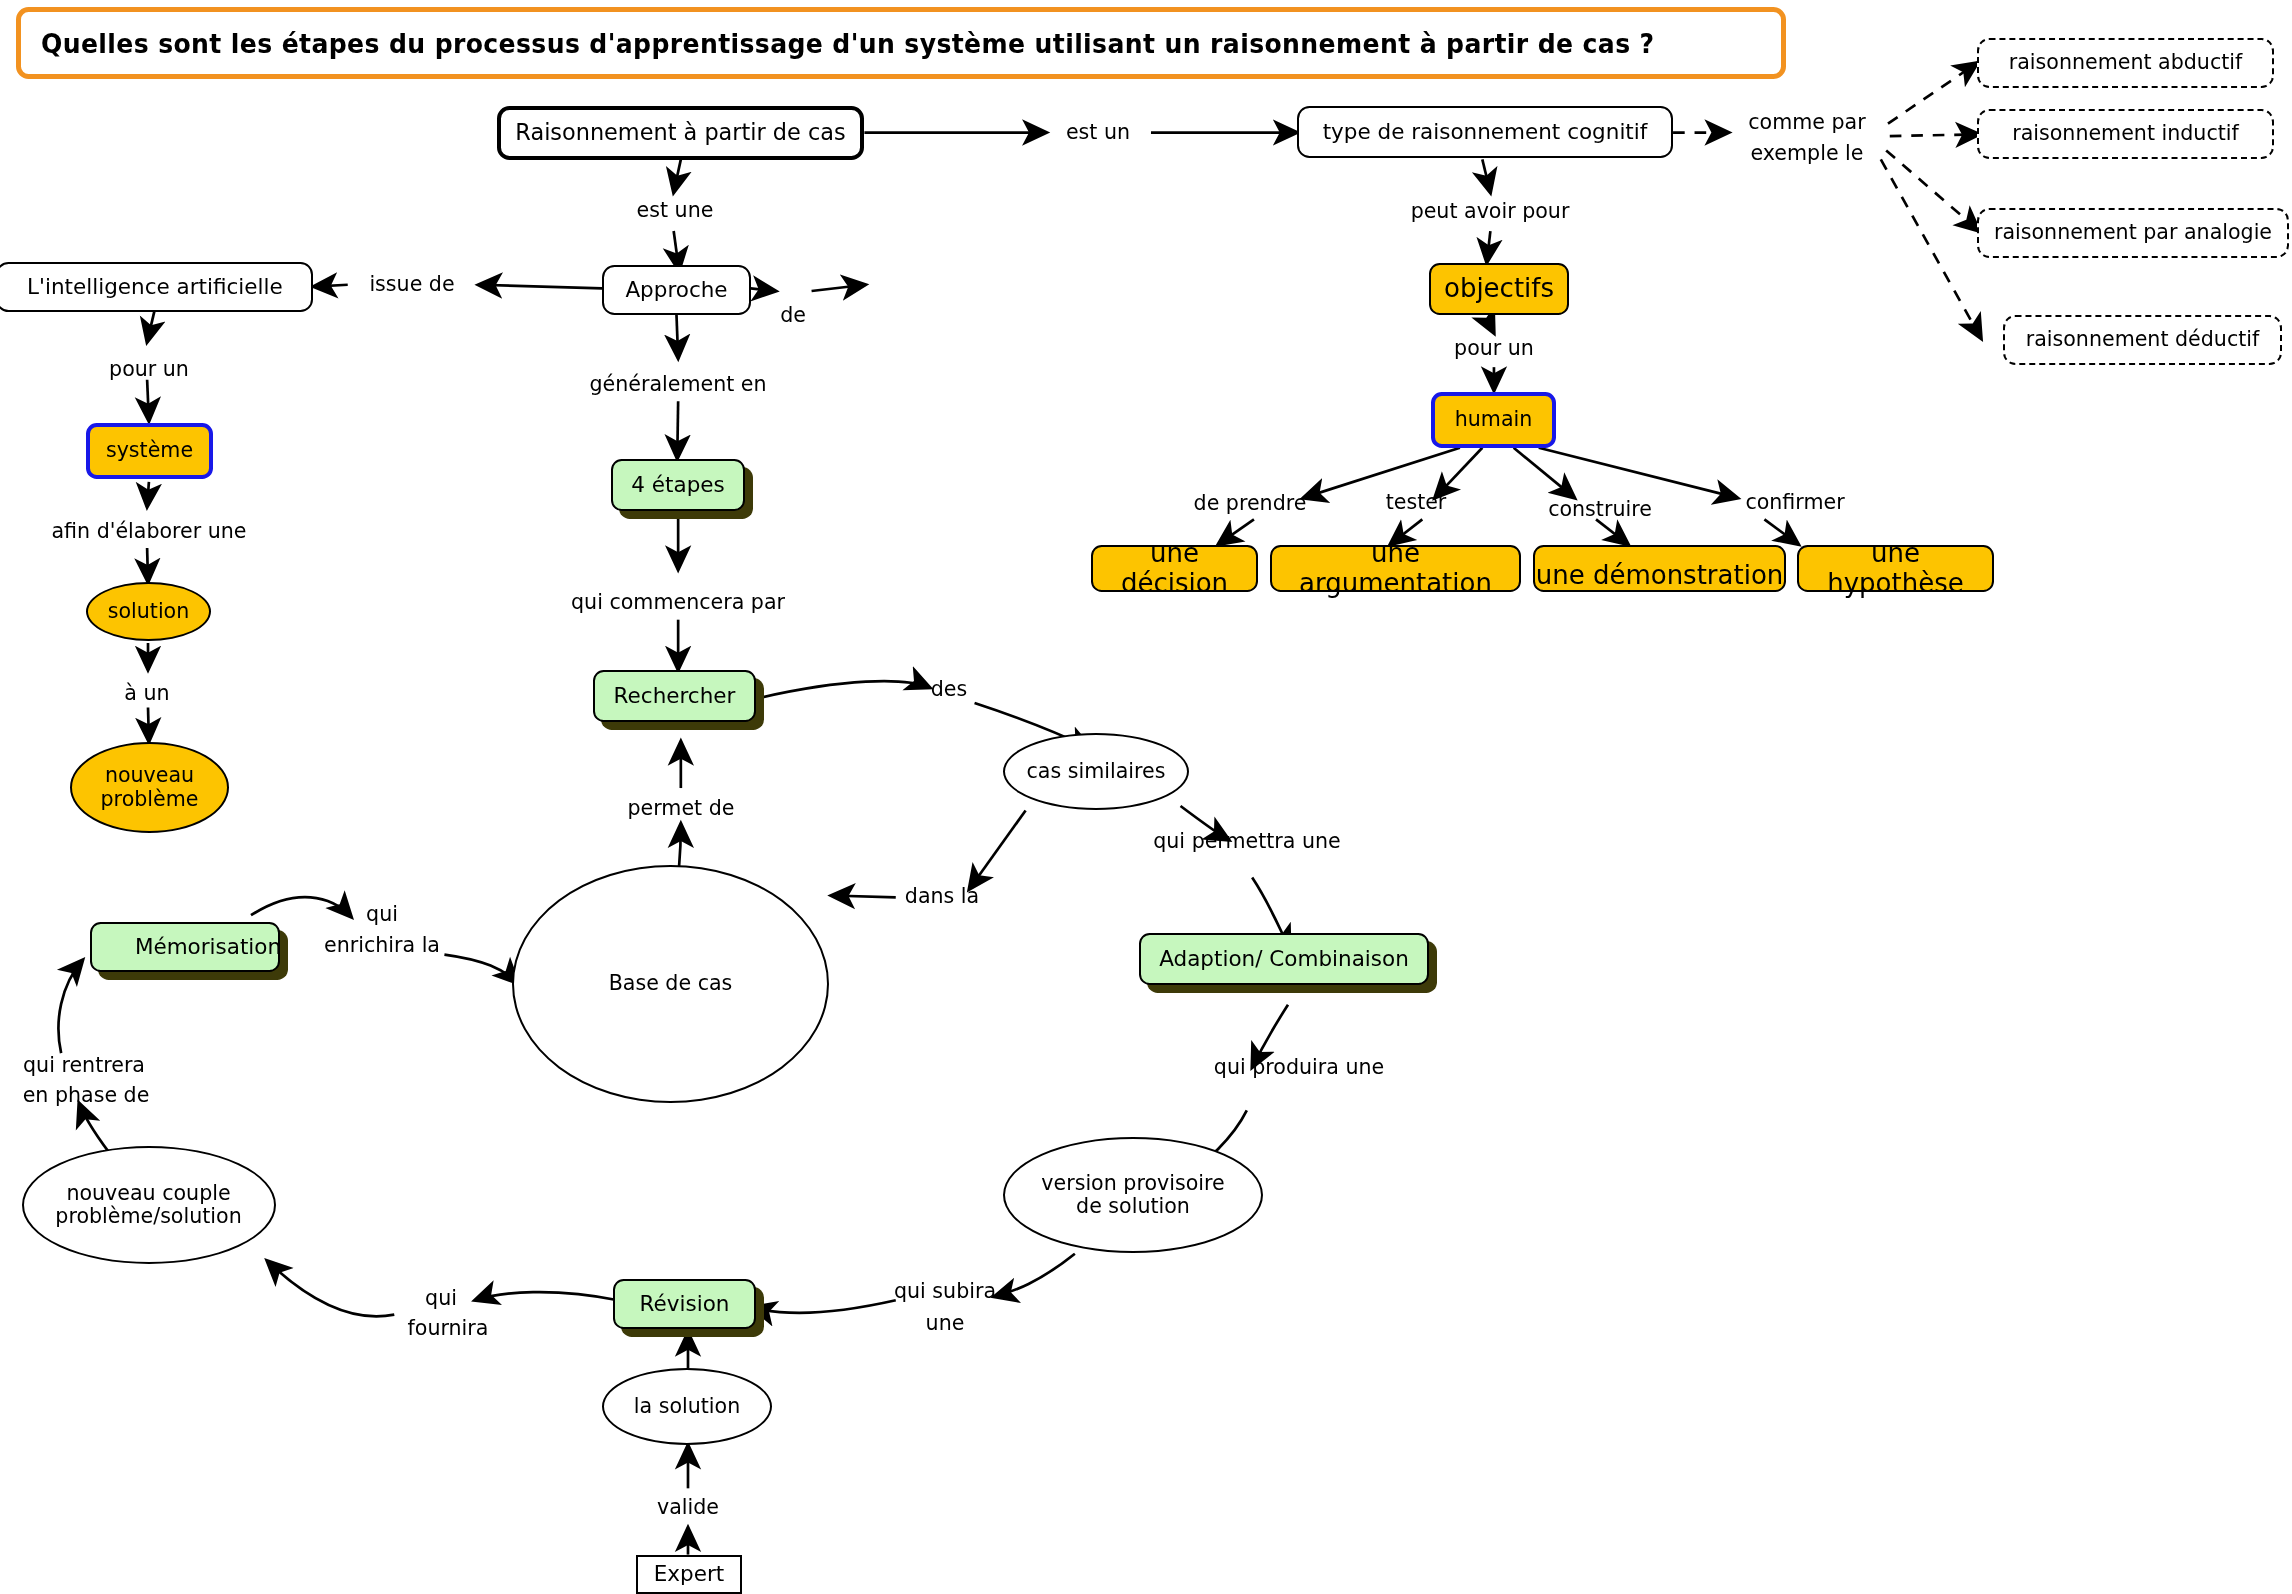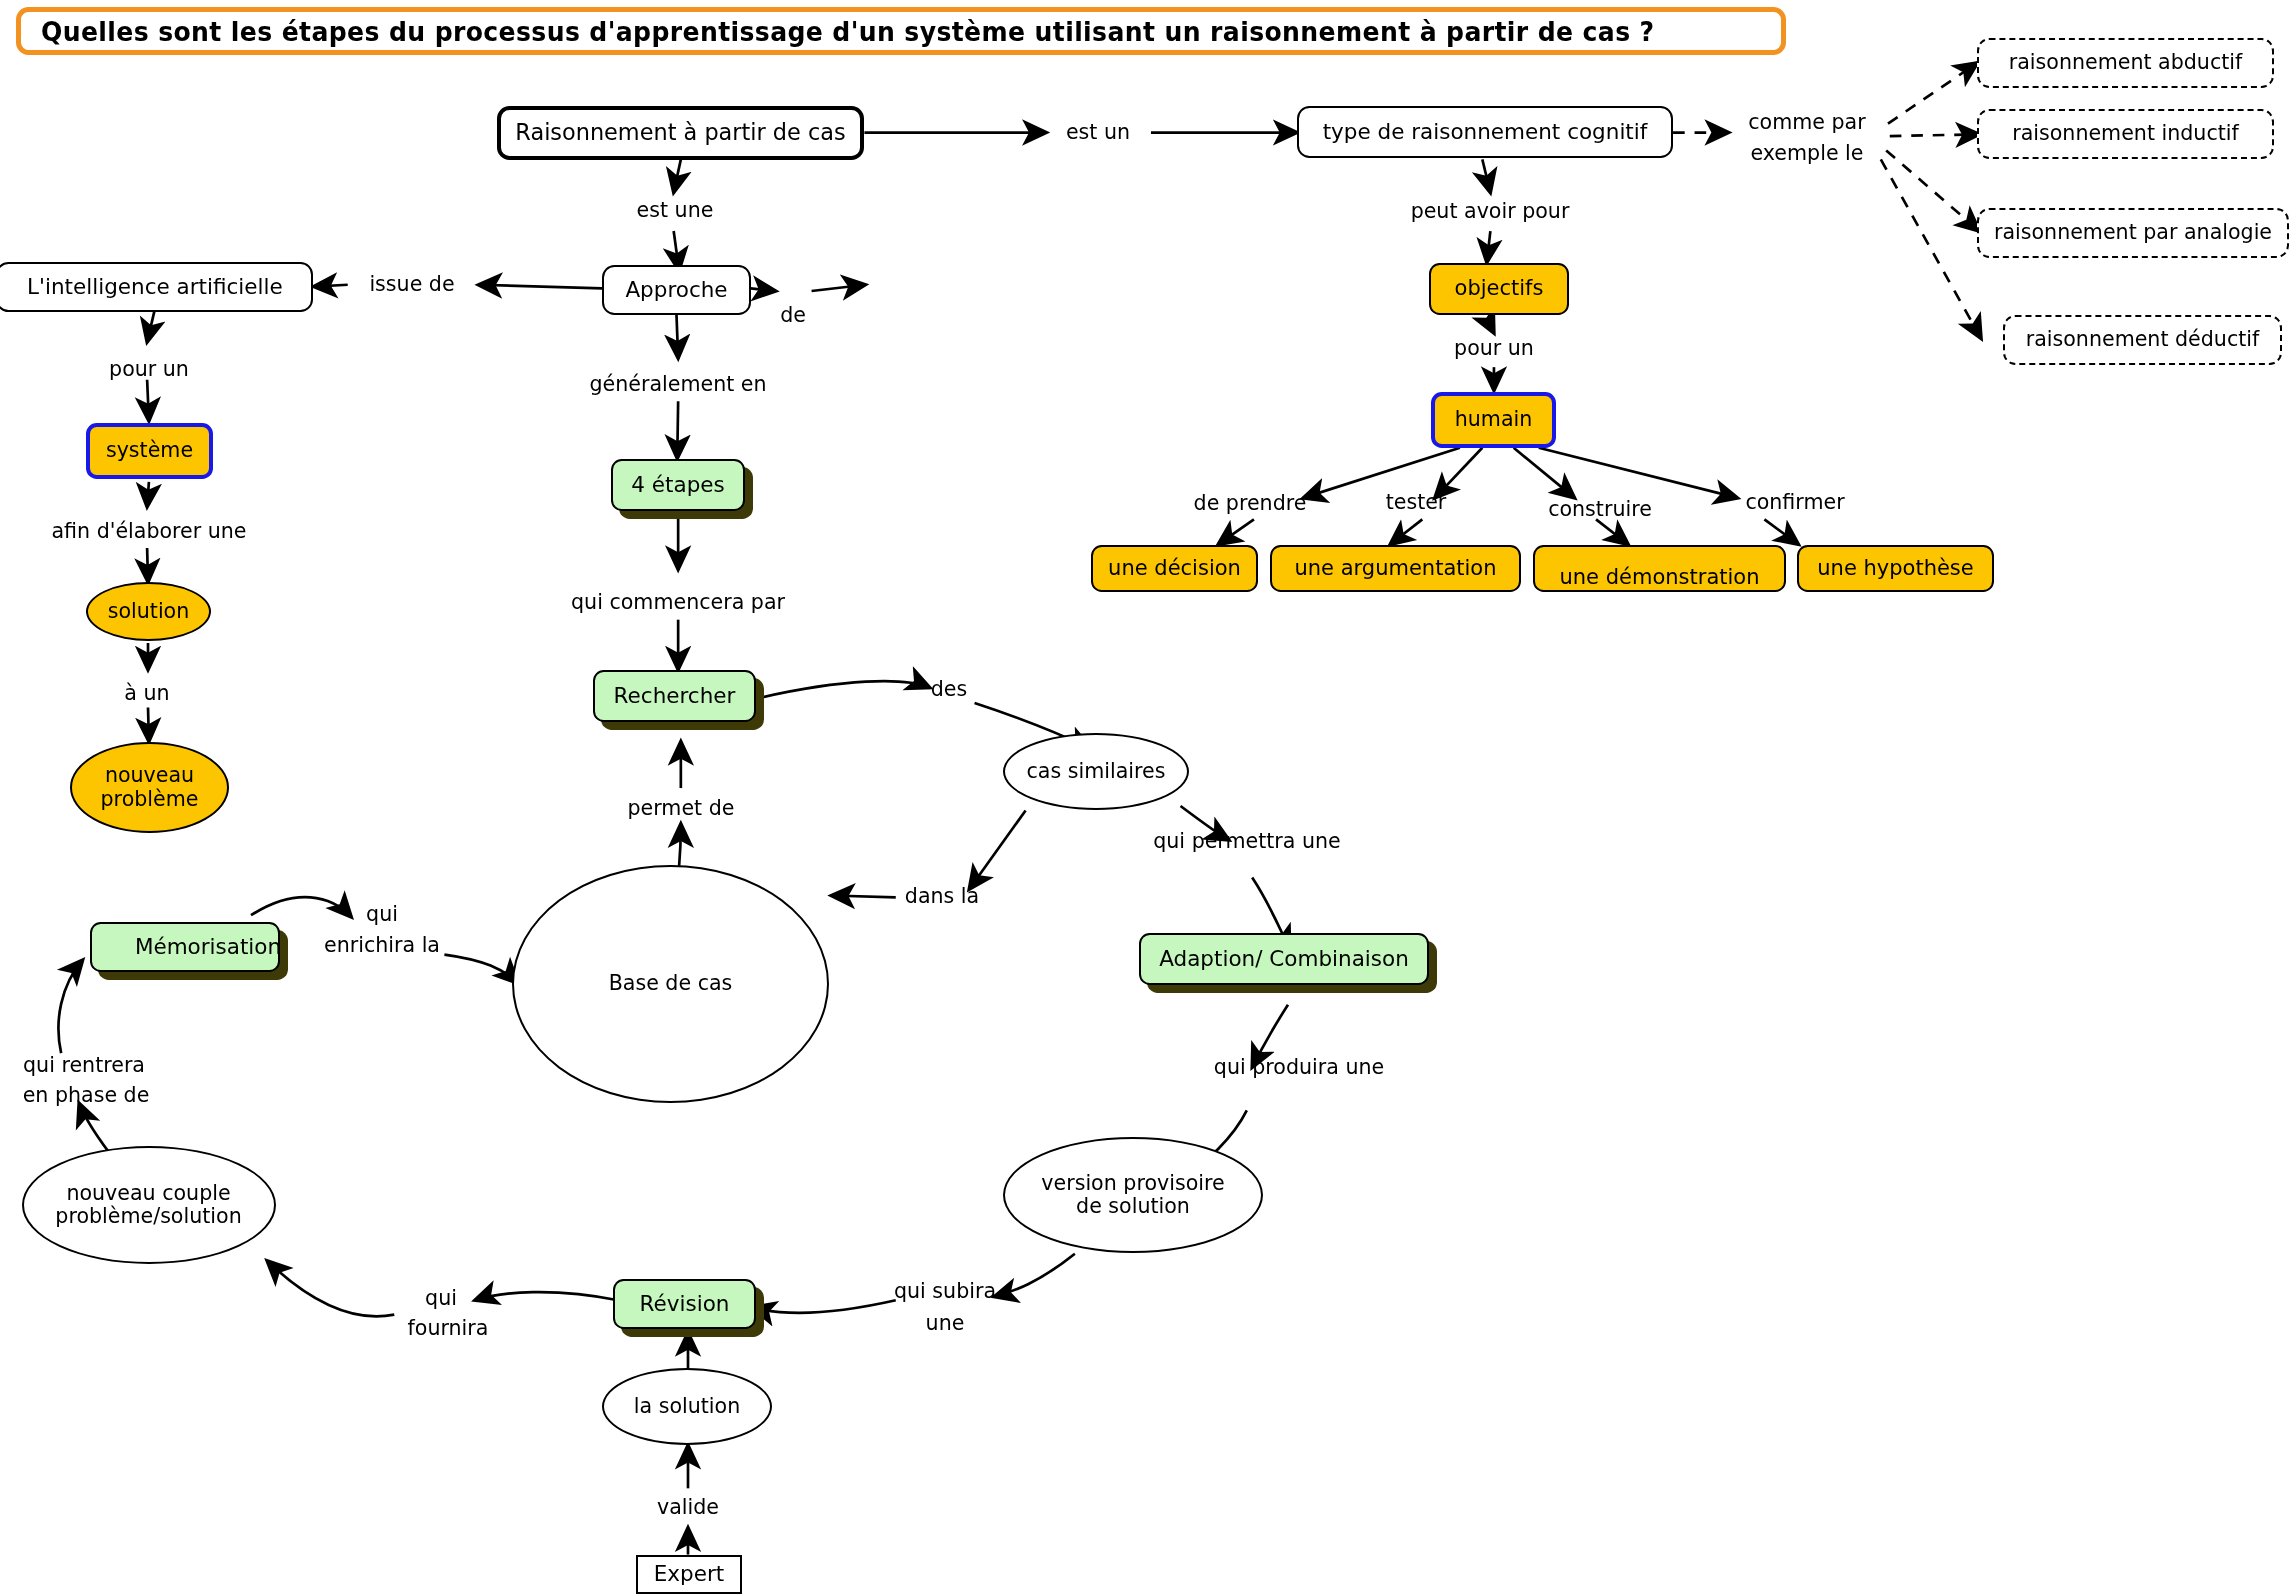"Quelles sont les étapes du" .title-banner { height: 48px -> 72px }
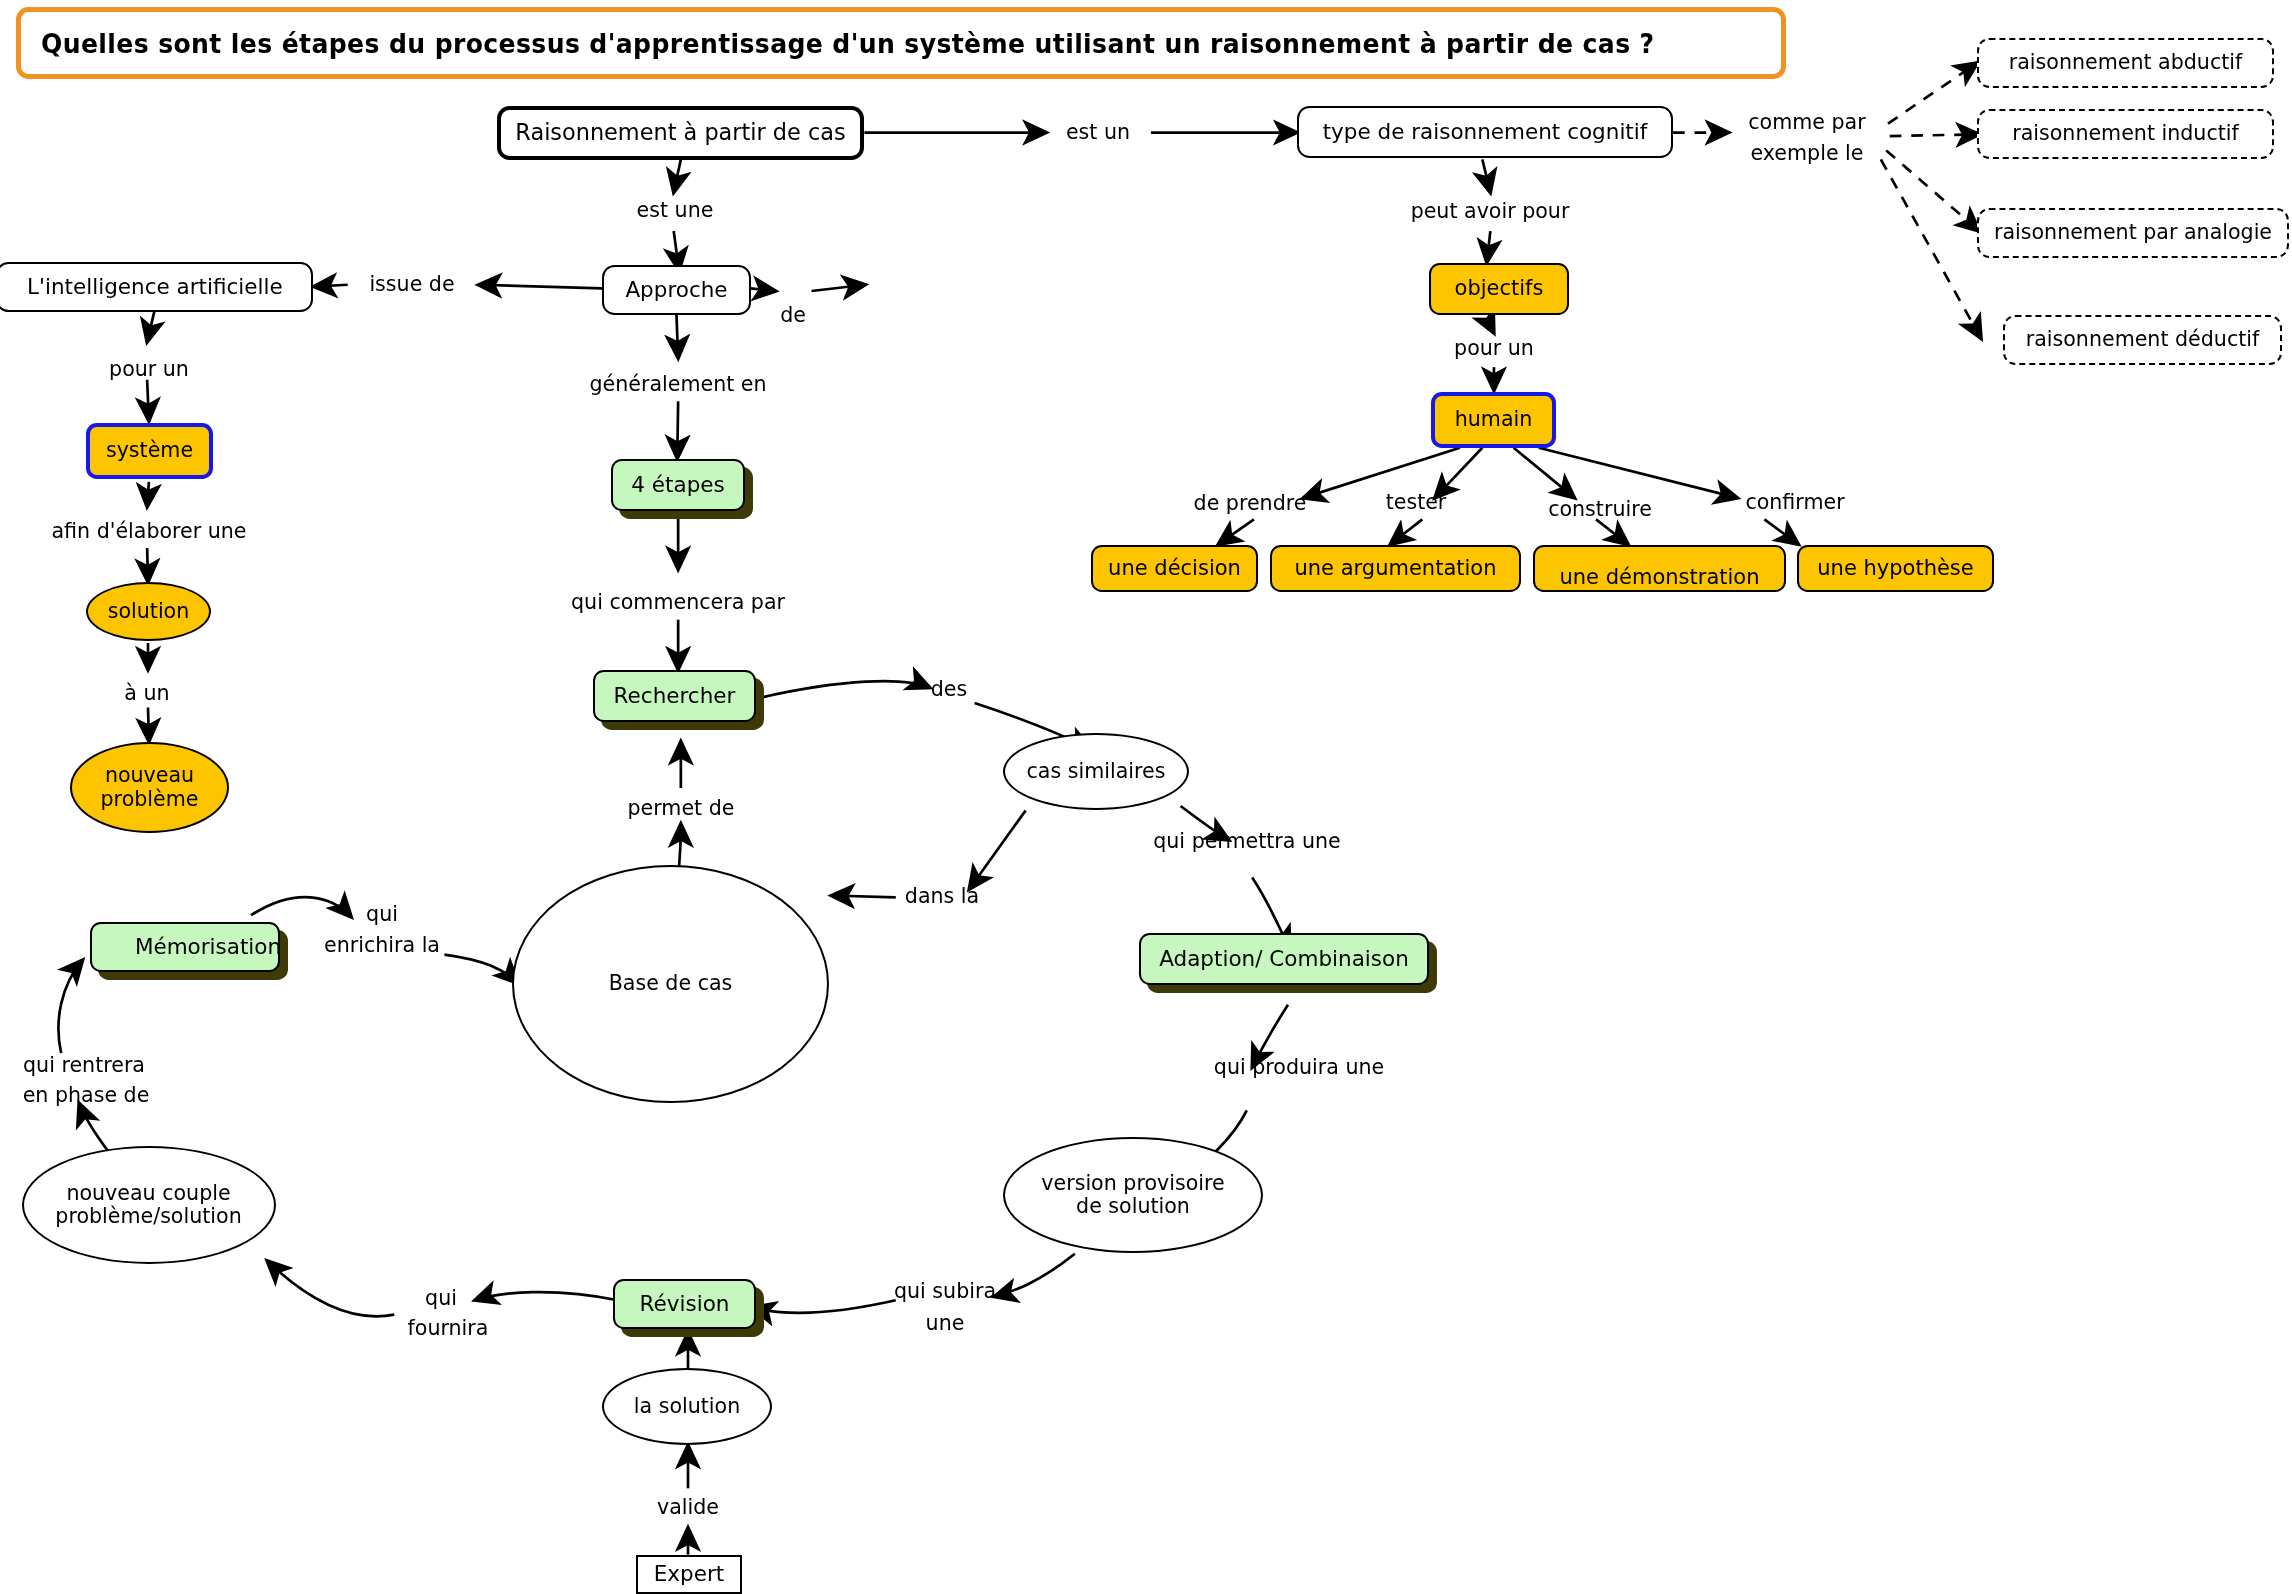"objectifs" .n-gold { font-size: 21px -> 26px }
